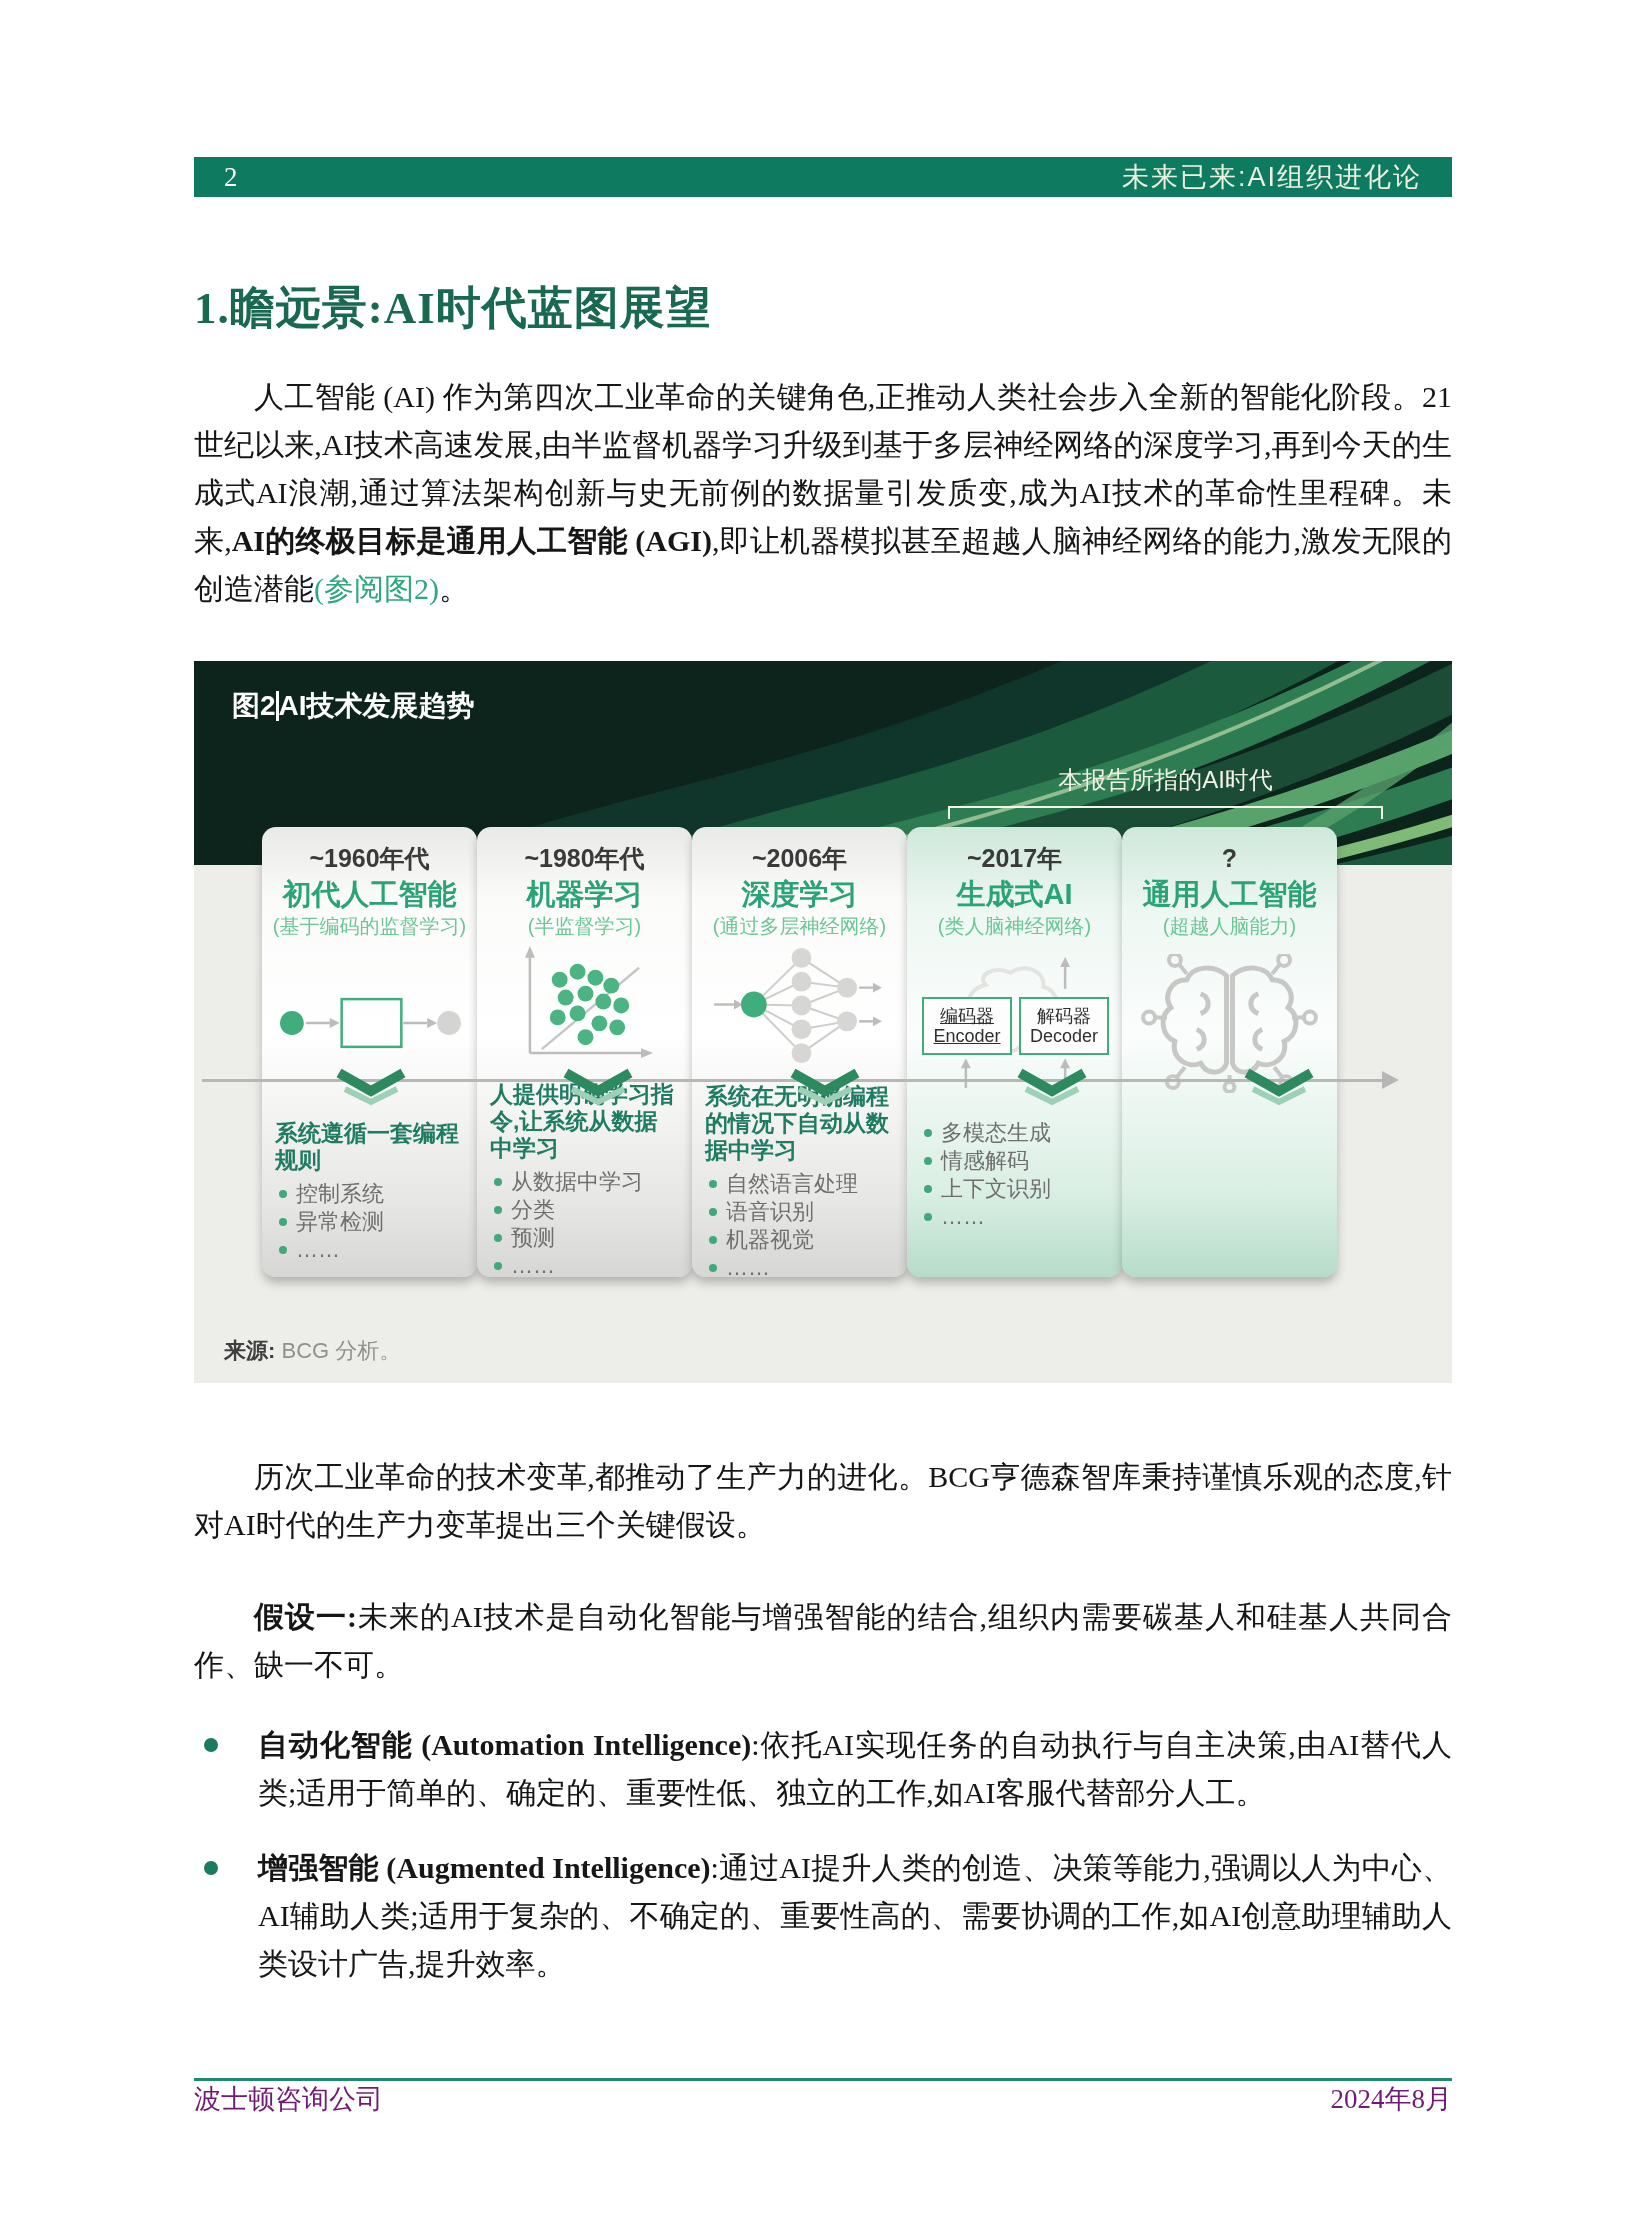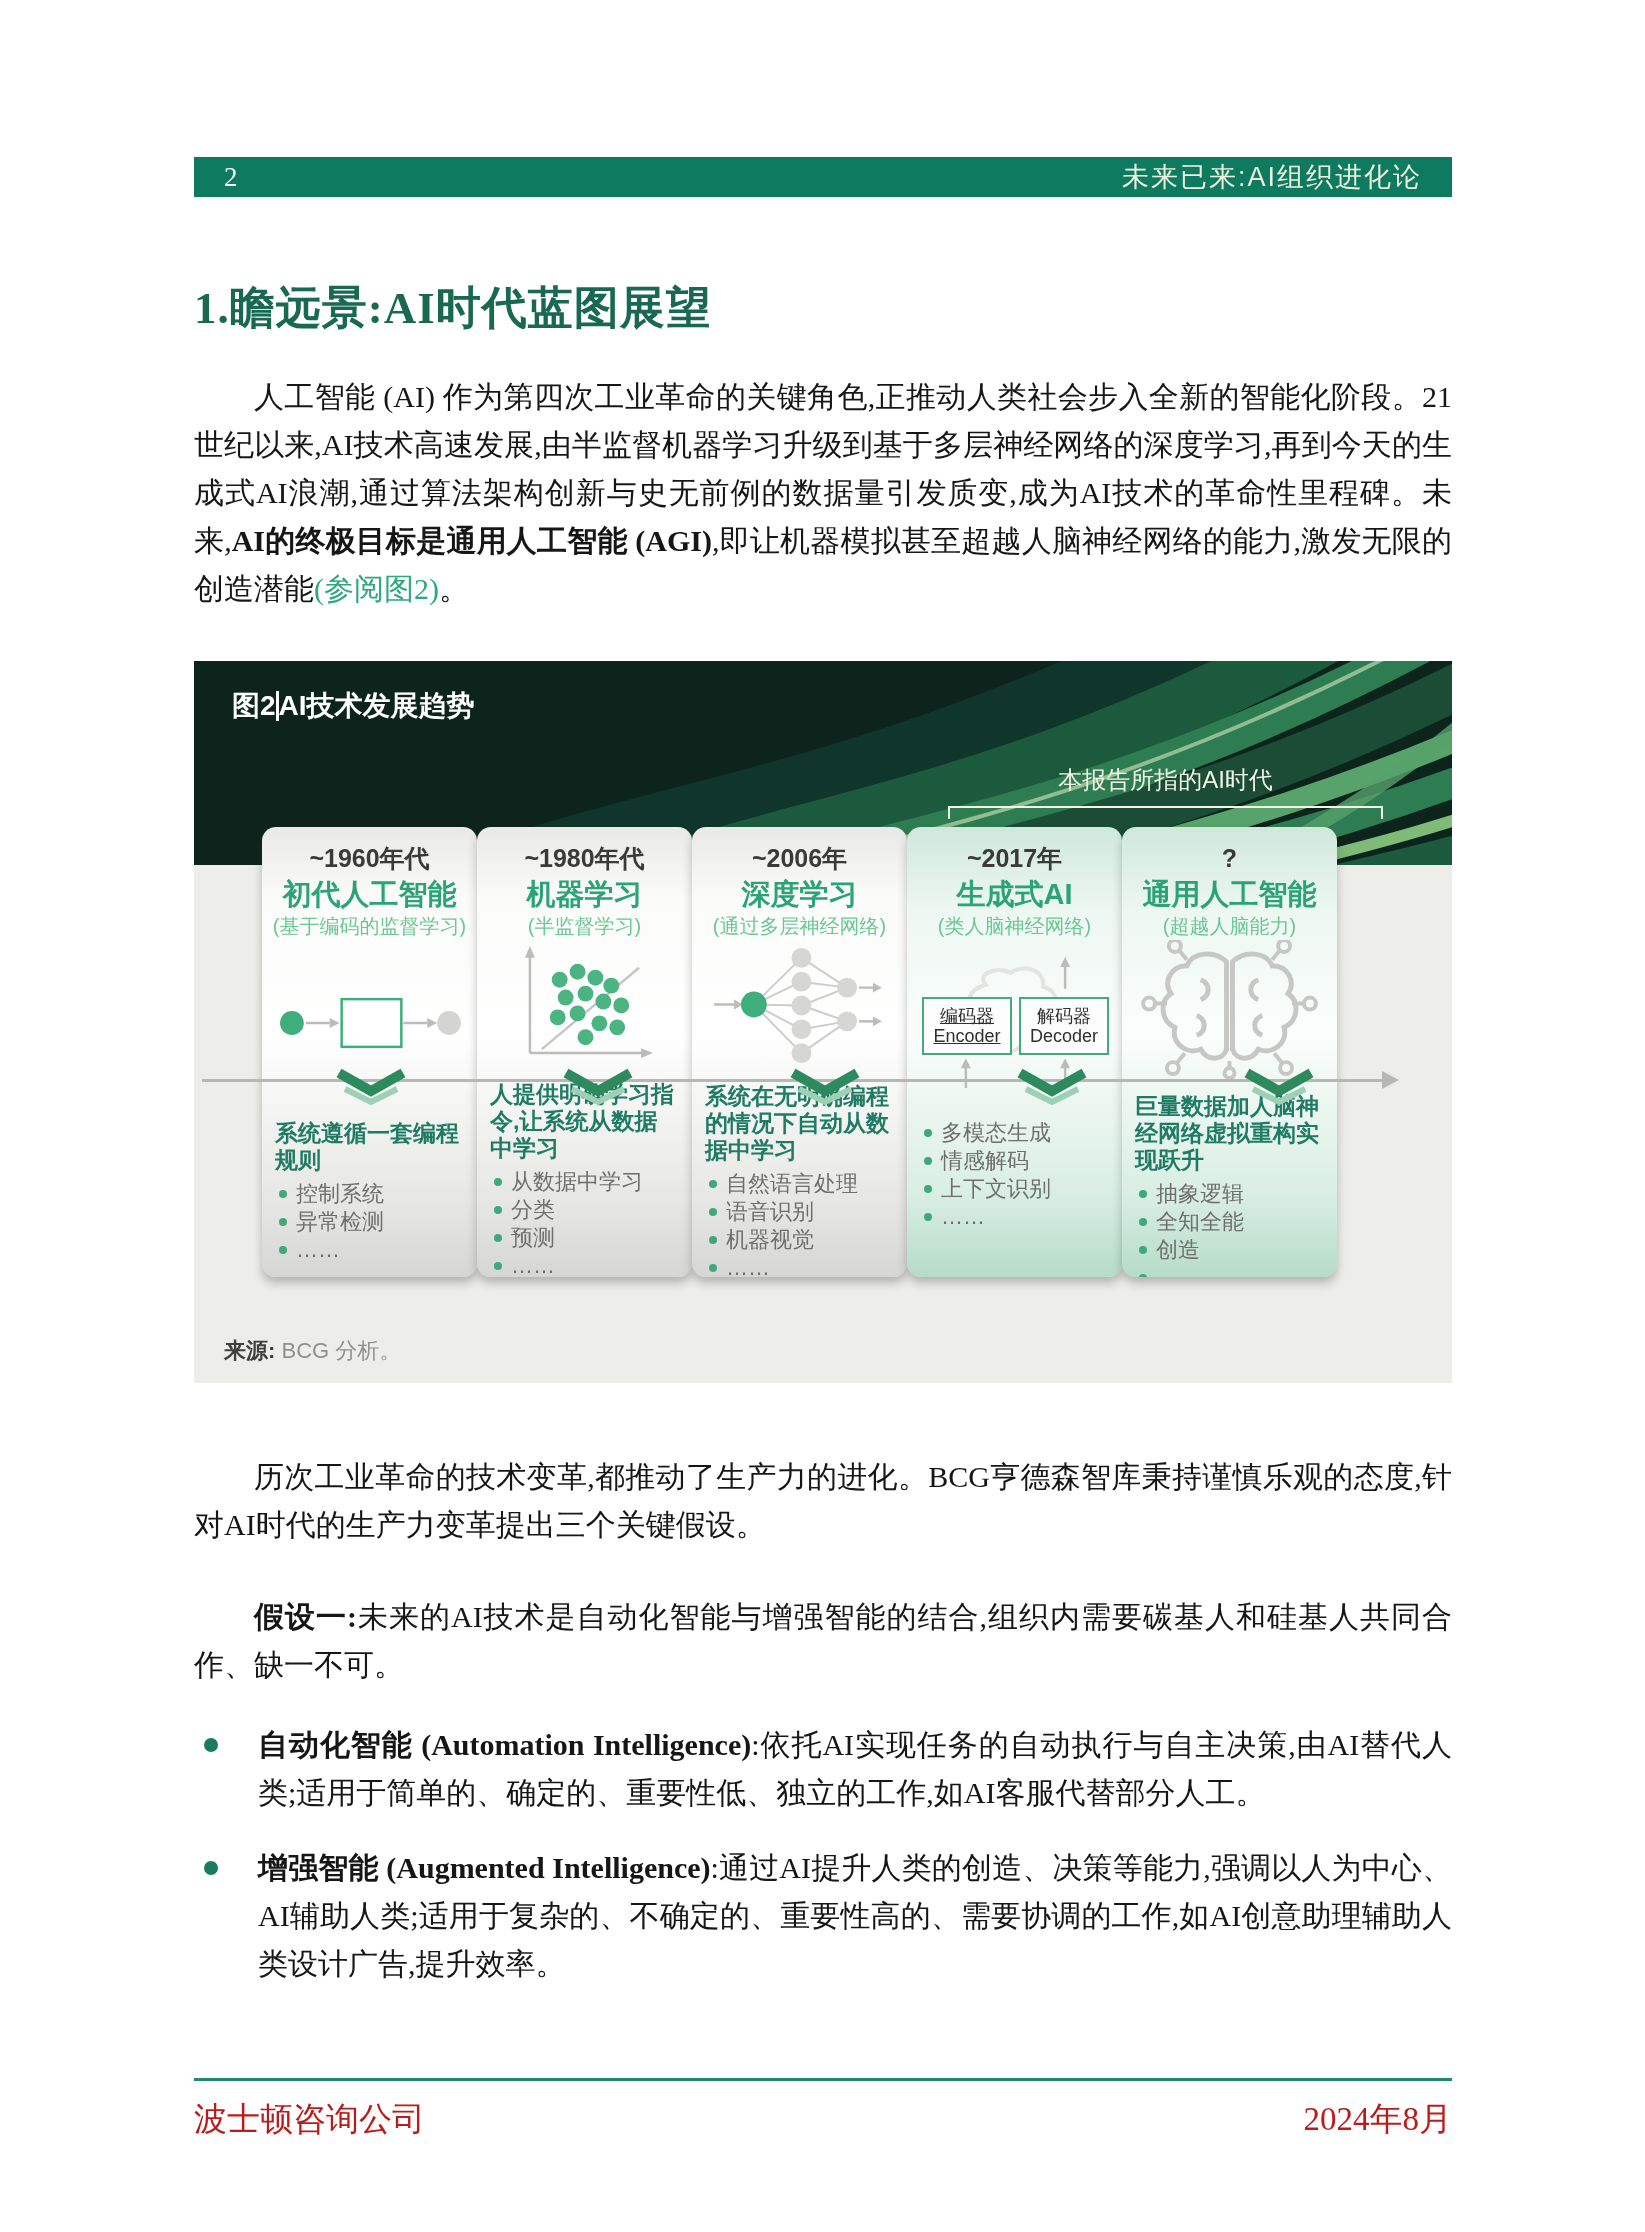"巨量数据加人脑神经网络虚拟重构实现跃升" div.card-body { html: <div> <div>巨量数据加人脑神经网络虚拟重构实现跃升</div> <ul> <li>抽象逻辑</li> <li>全知全能</li> <li>创造</li> <li>……</li> </ul> </div> -> none }
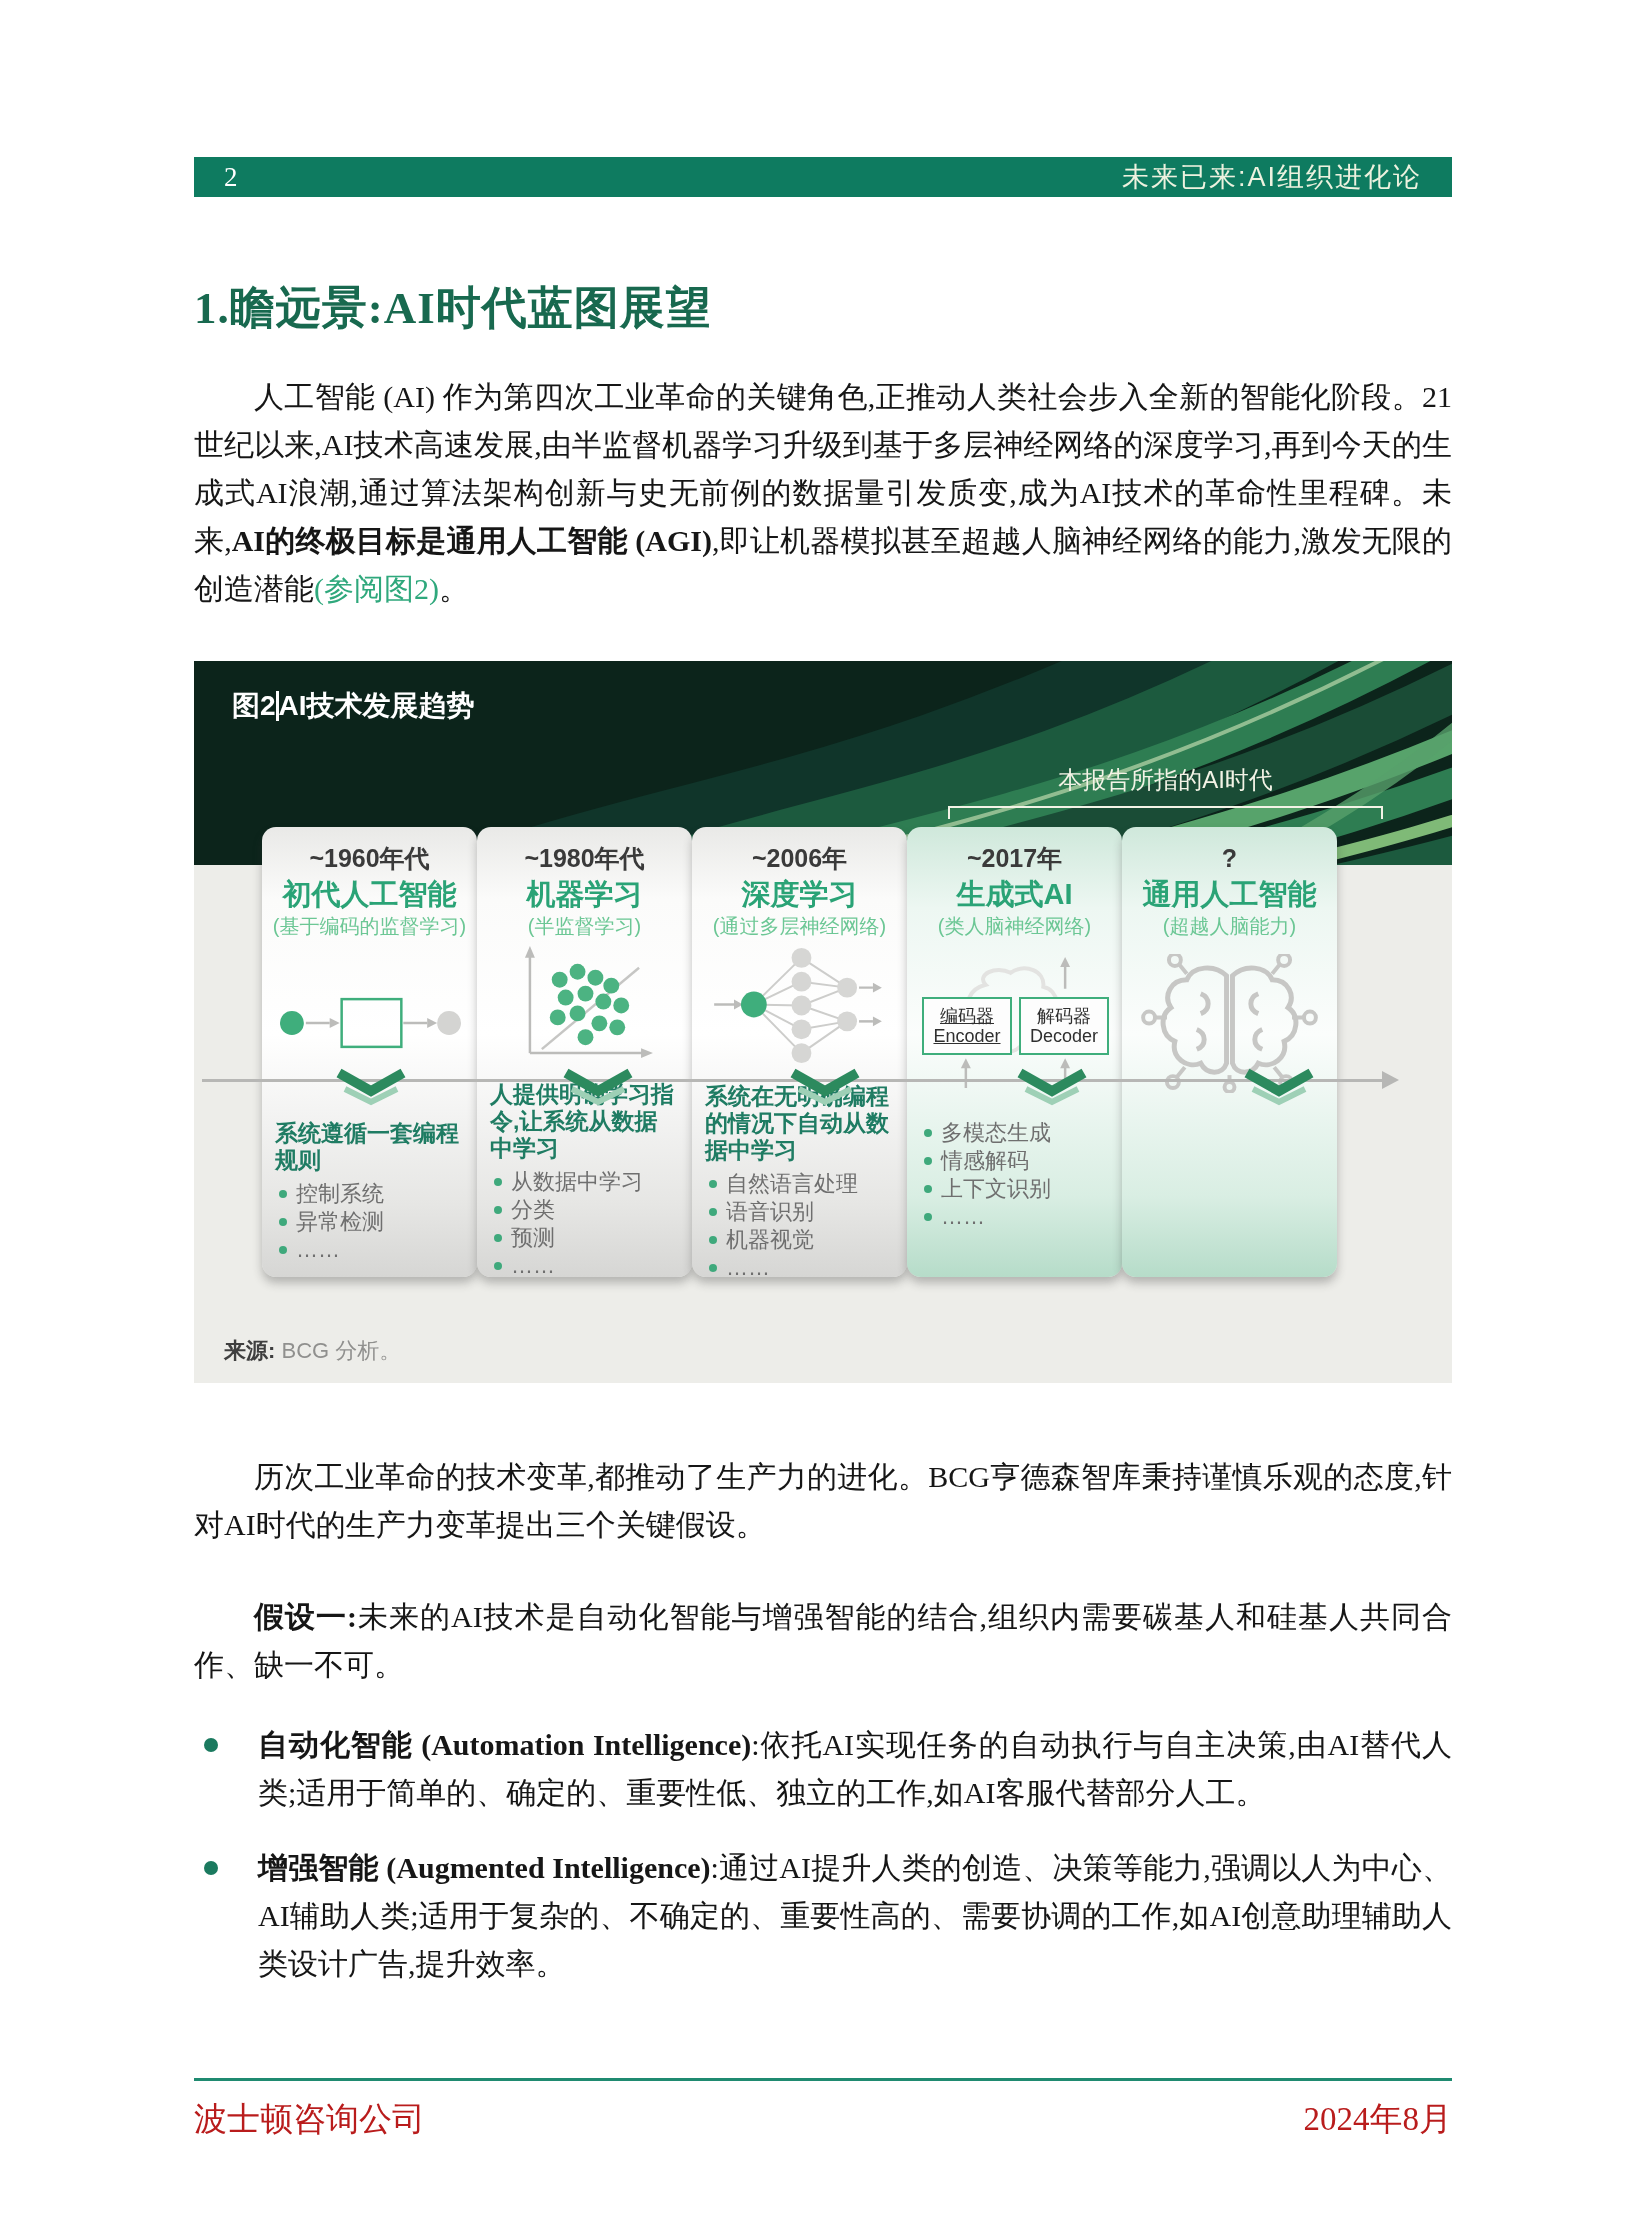"波士顿咨询公司" .footer { color: #b91c1c -> #701a75; font-size: 33px -> 27px; padding-top: 16px -> none }
